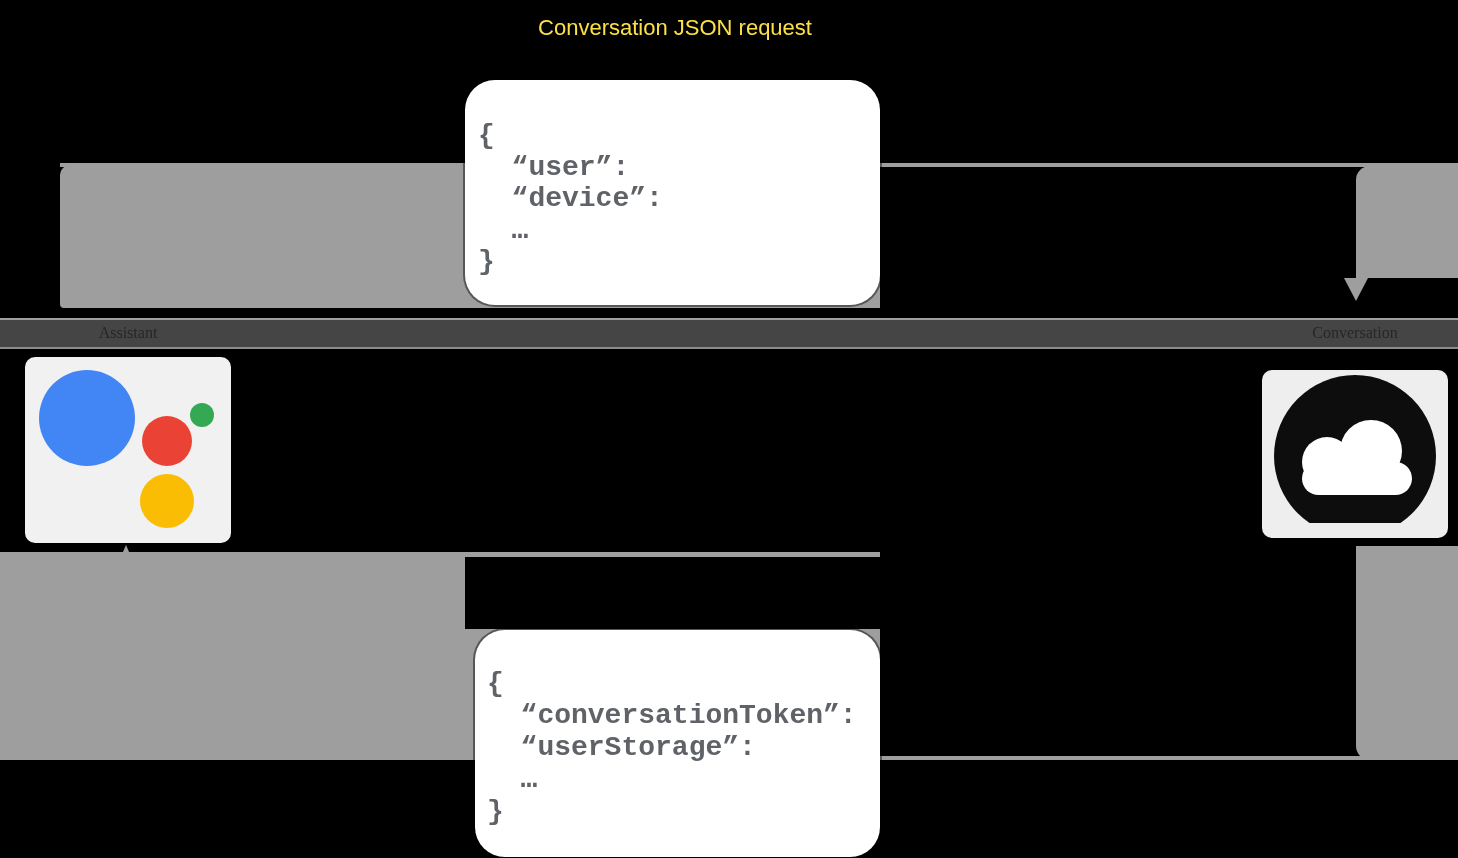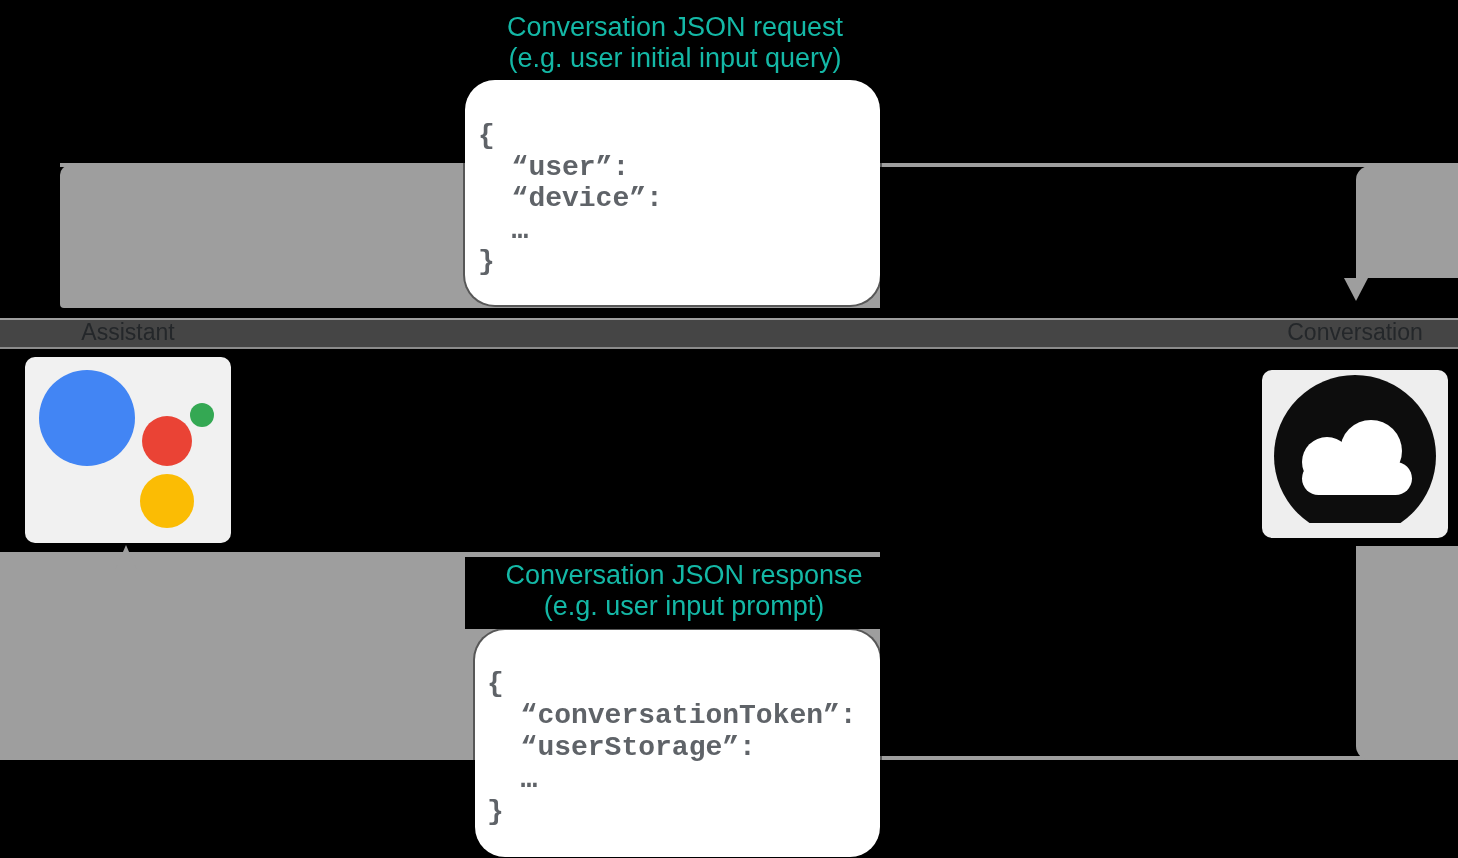"Conversation JSON request" .flow-label { color: #14b8a6 -> #fde047; font-size: 27px -> 22px }
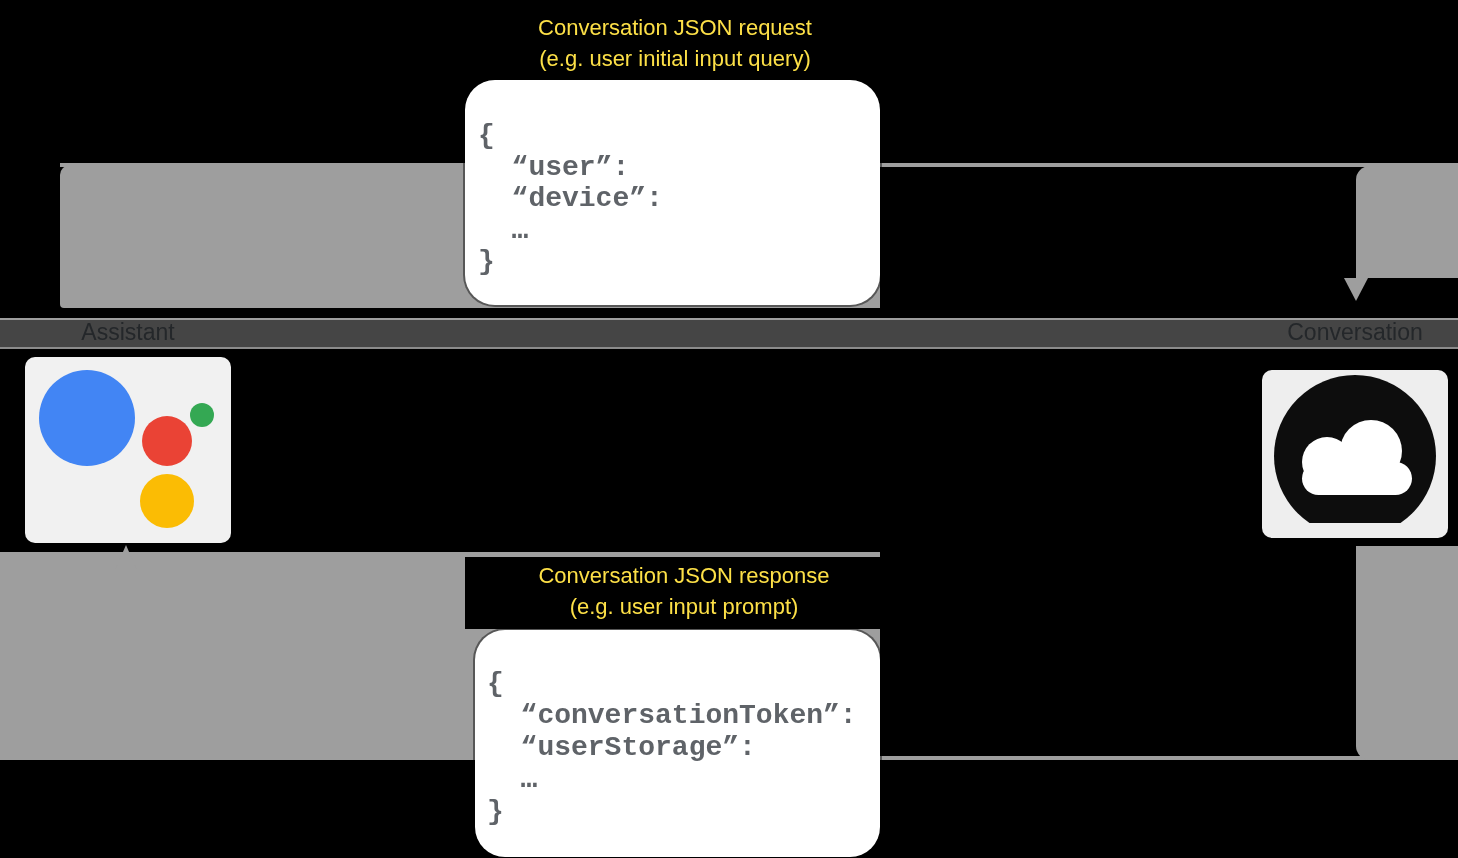"(e.g. user initial input query)" div { html: <div>(e.g. user initial input query)</div> -> none }
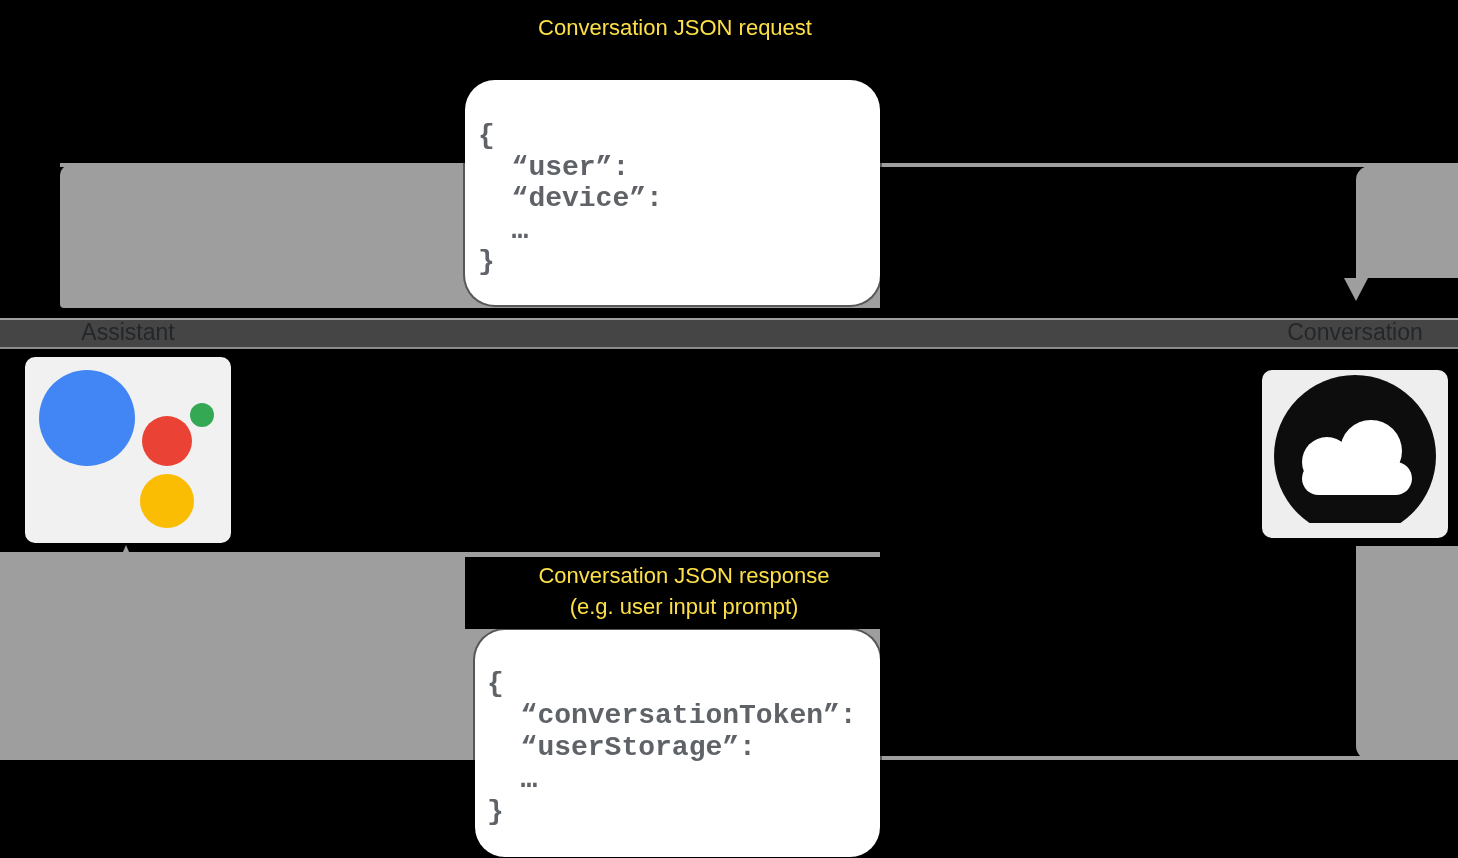"Assistant" .endpoint-label { font-family: none -> Liberation Serif, serif; font-size: 23px -> 16px }
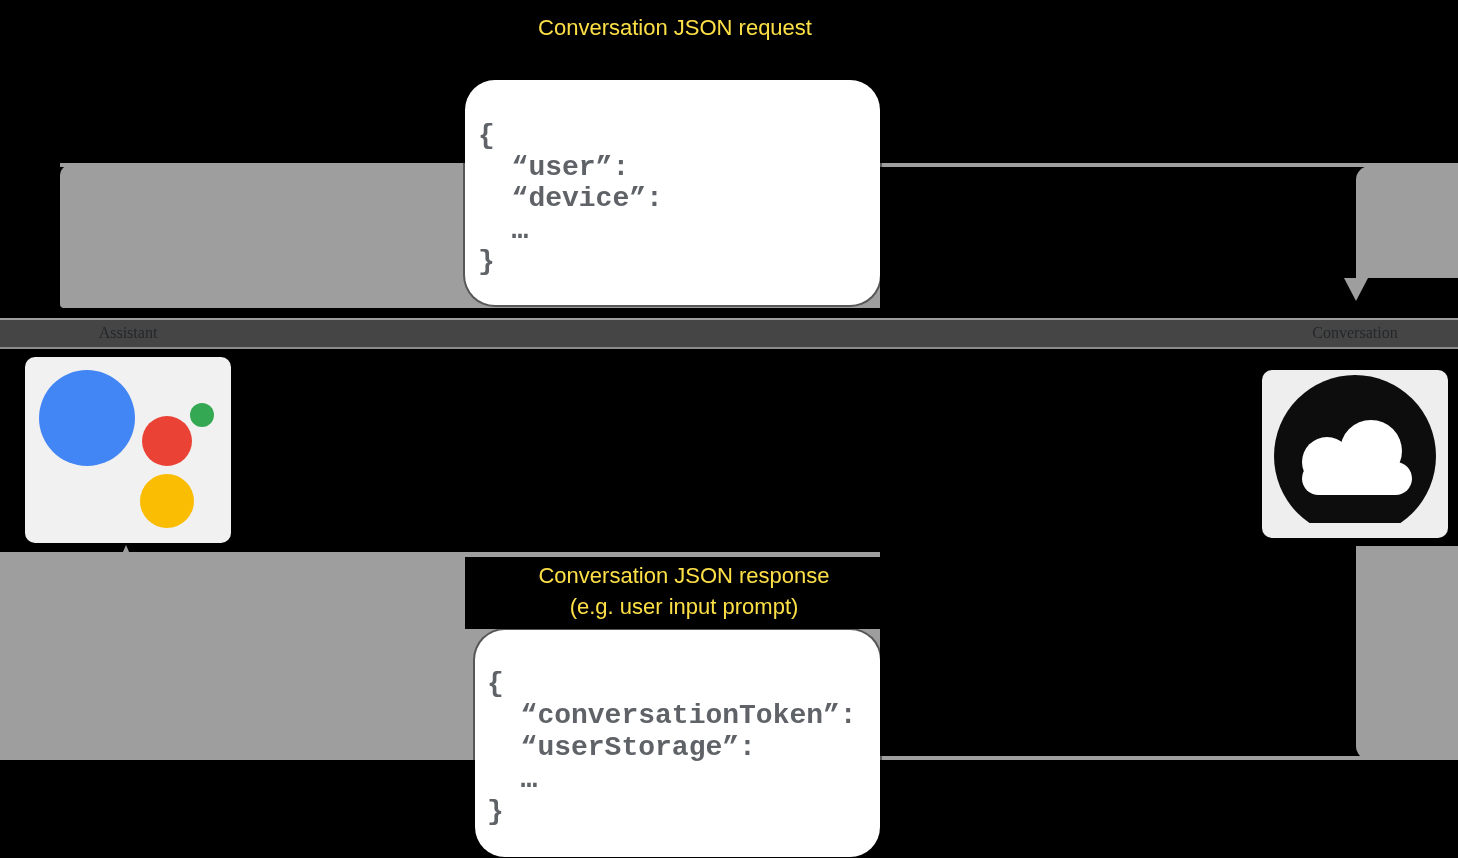"Conversation JSON response" div.flow-label { html: <div> <div>Conversation JSON response</div> <div>(e.g. user input prompt)</div> </div> -> none }
